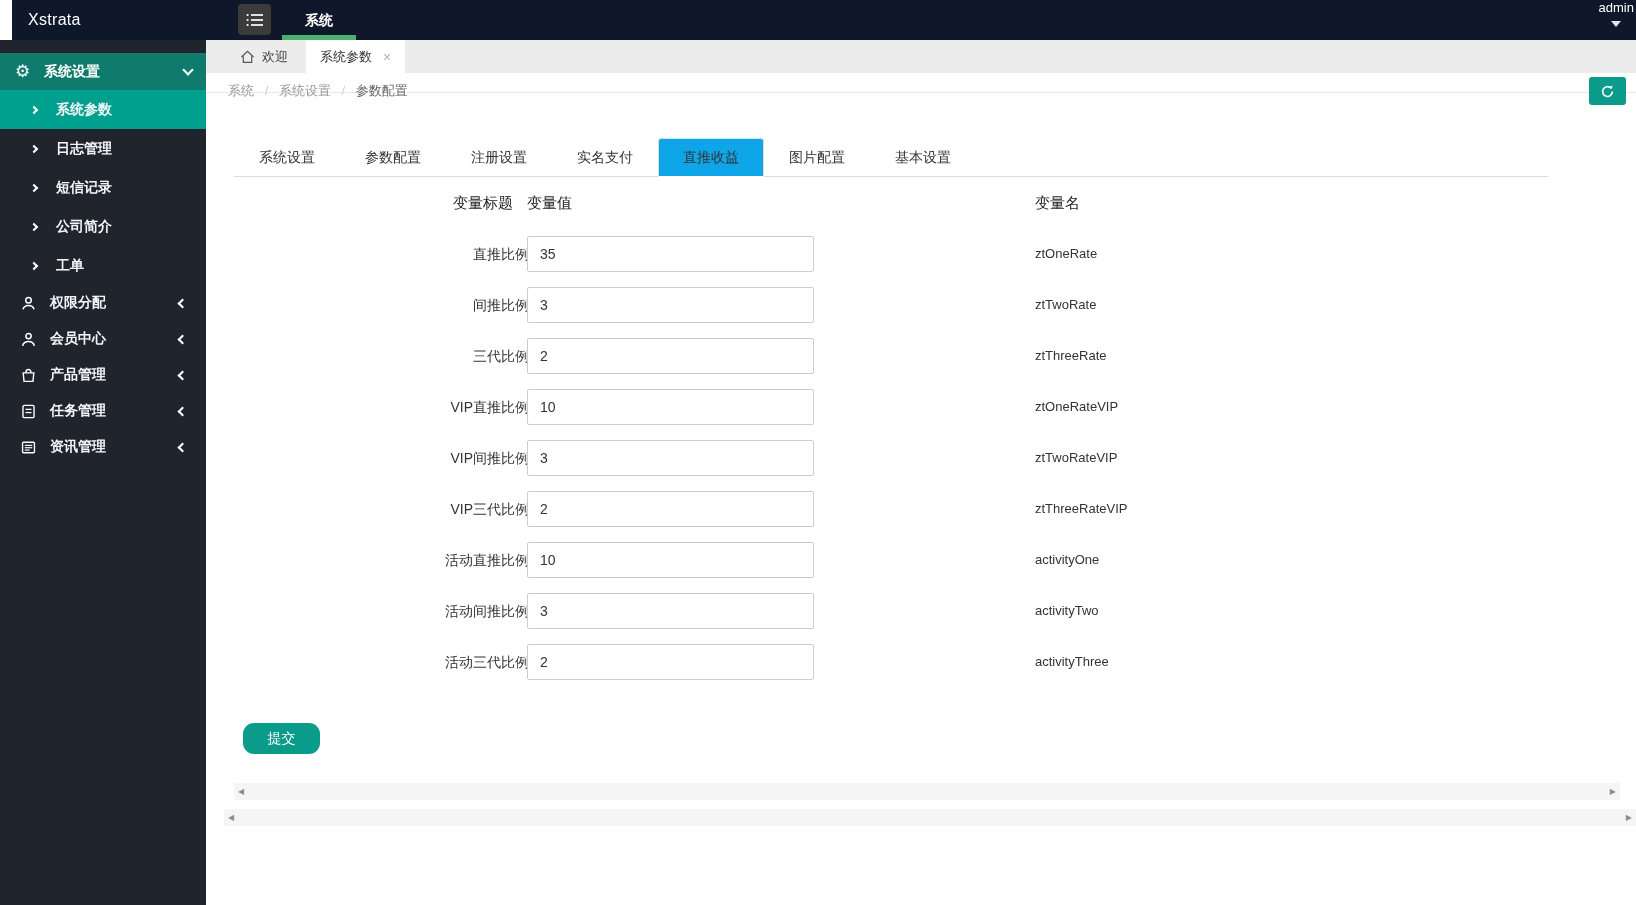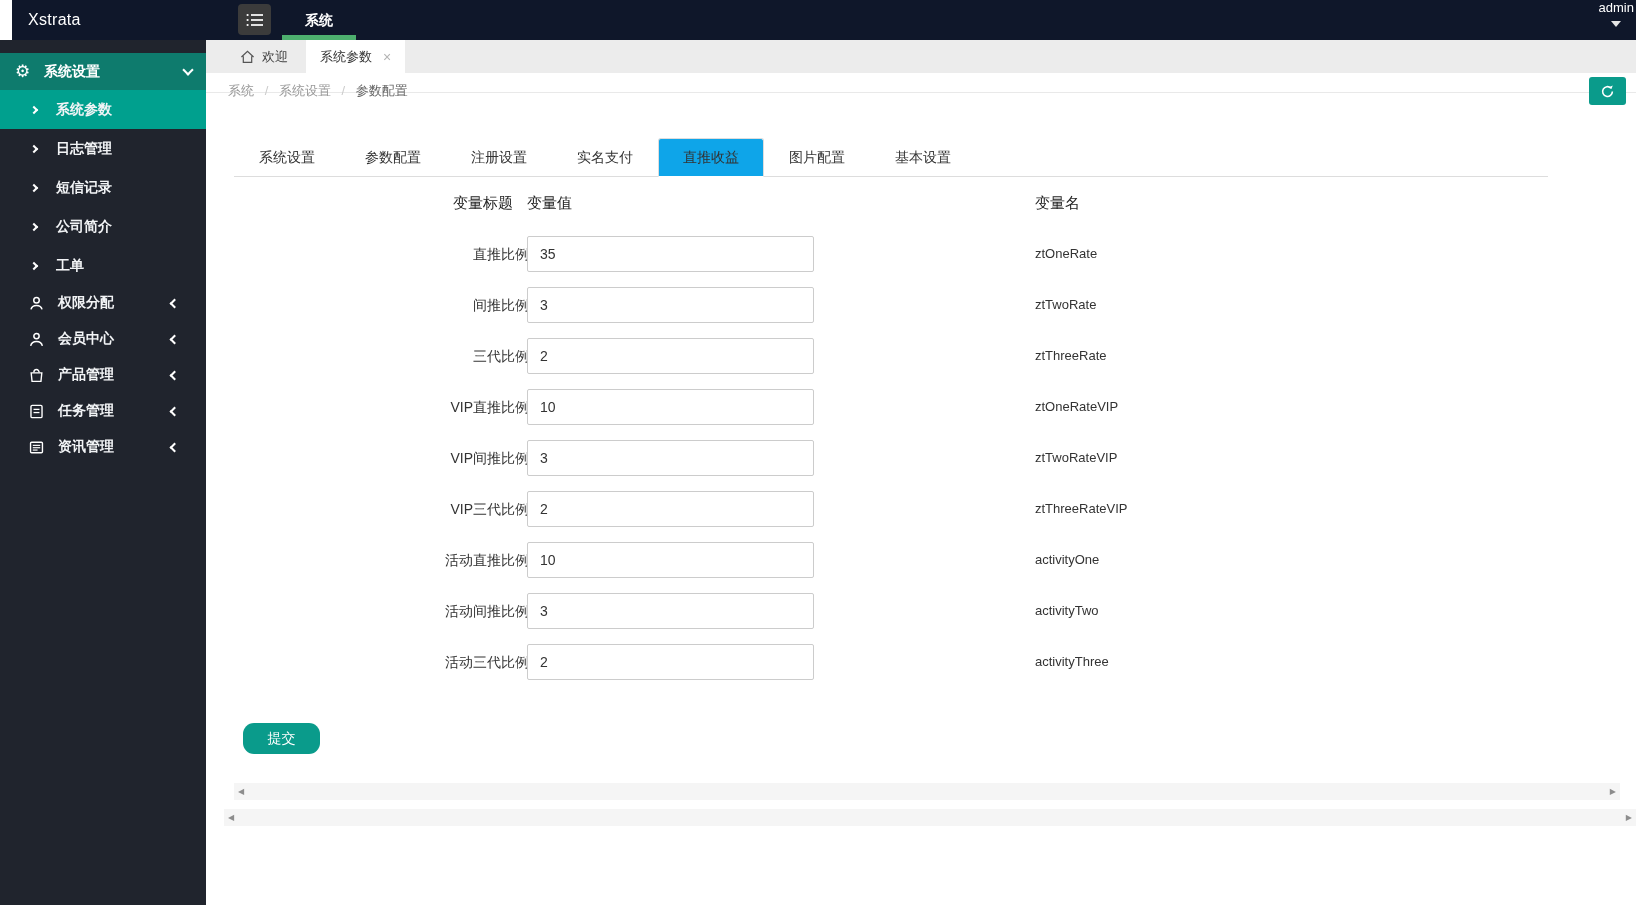"权限分配" .side-item { padding: 0 28px -> 0 20px }
